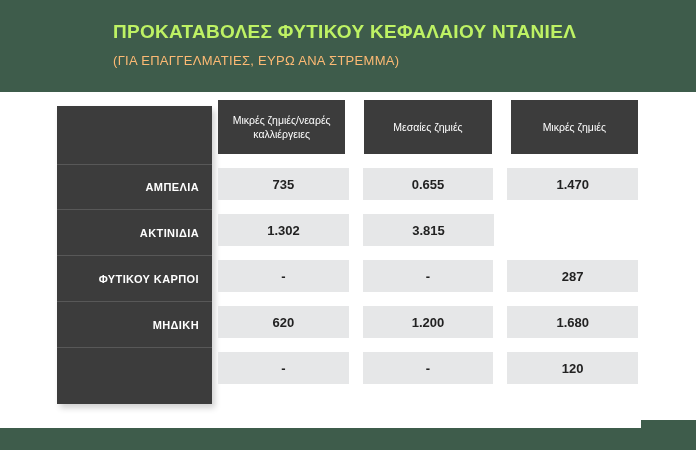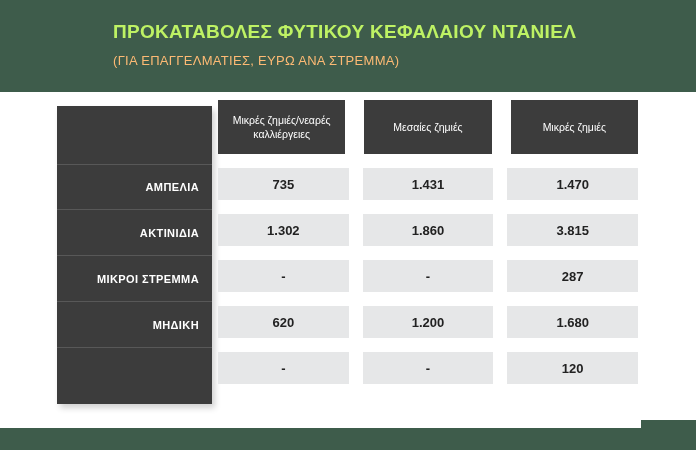"1.431" div.cell { text: 1.431 -> 0.655 }
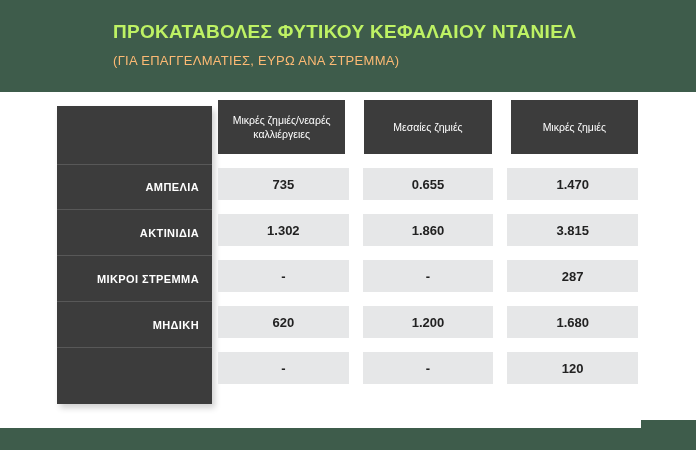"1.860" div.cell { html: <div>1.860</div> -> none }
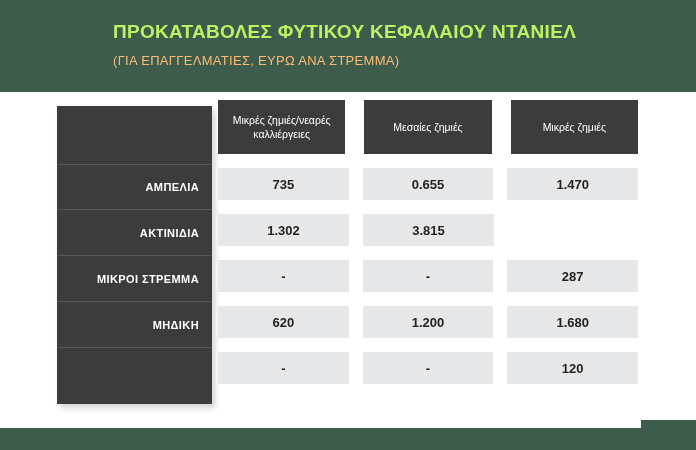"ΜΙΚΡΟΙ ΣΤΡΕΜΜΑ" span.txt { text: ΜΙΚΡΟΙ ΣΤΡΕΜΜΑ -> ΦΥΤΙΚΟΥ ΚΑΡΠΟΙ }
